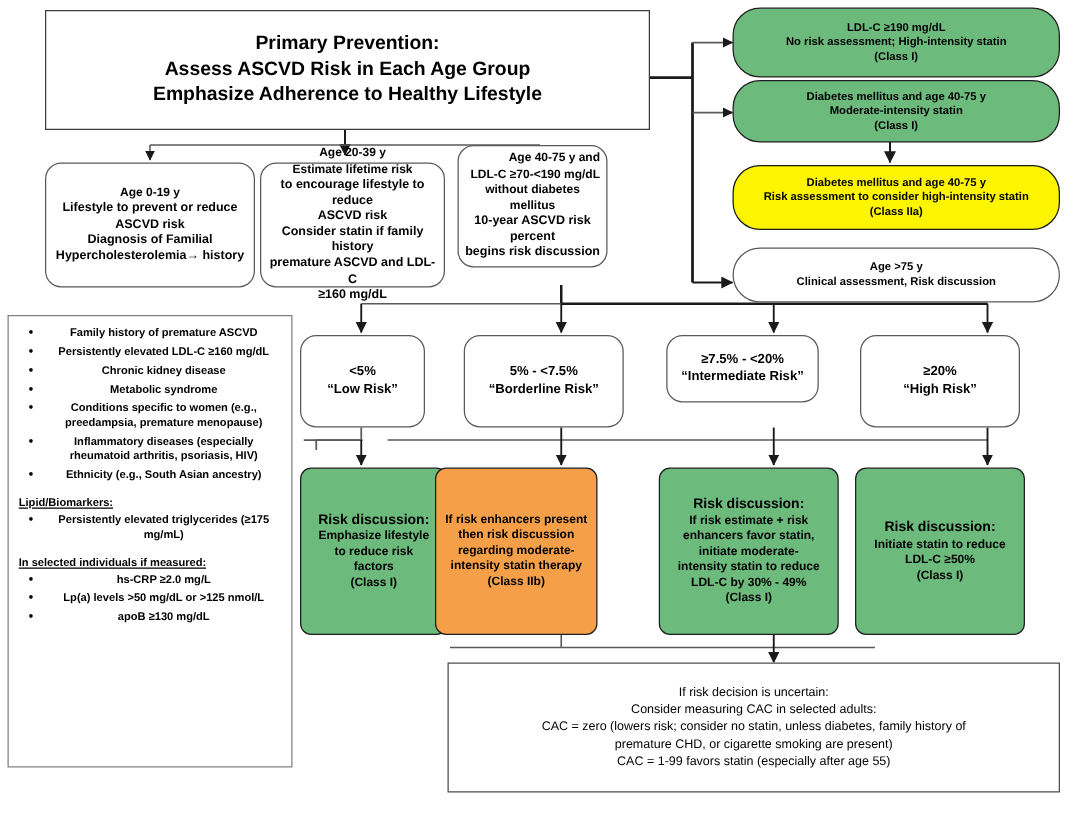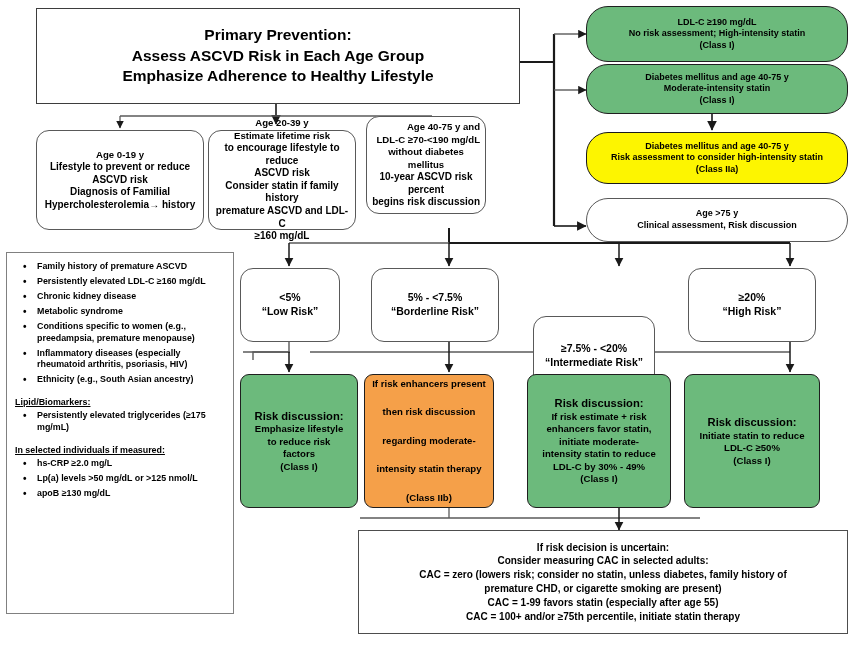"Family history of premature ASCVD" #enhancers ul { text-align: none -> center }
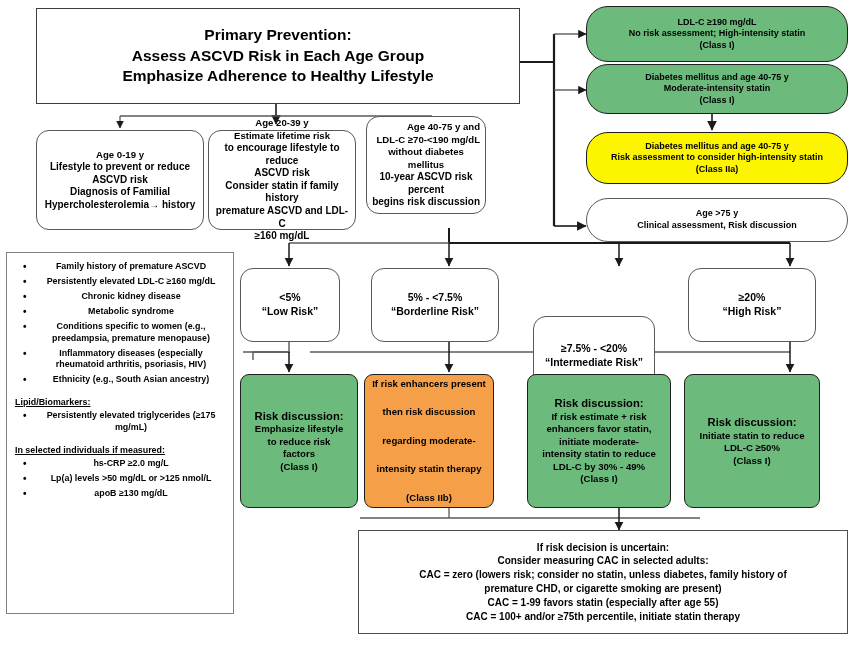"≥7.5% - <20%" div.box { height: 80px -> 54px; margin-top: 48px -> none }
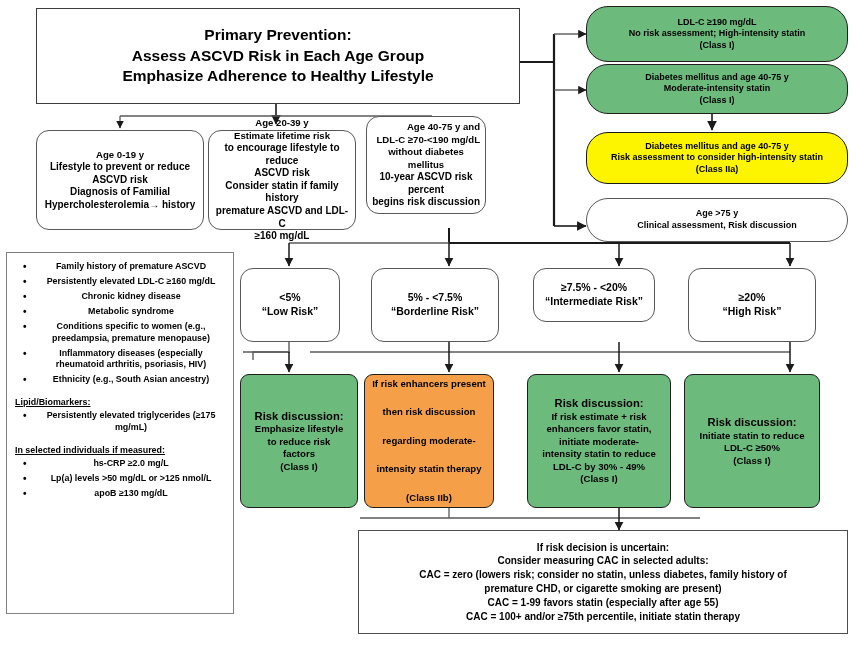"If risk enhancers present" div.box { justify-content: space-between -> none; left: 364px -> 348px }
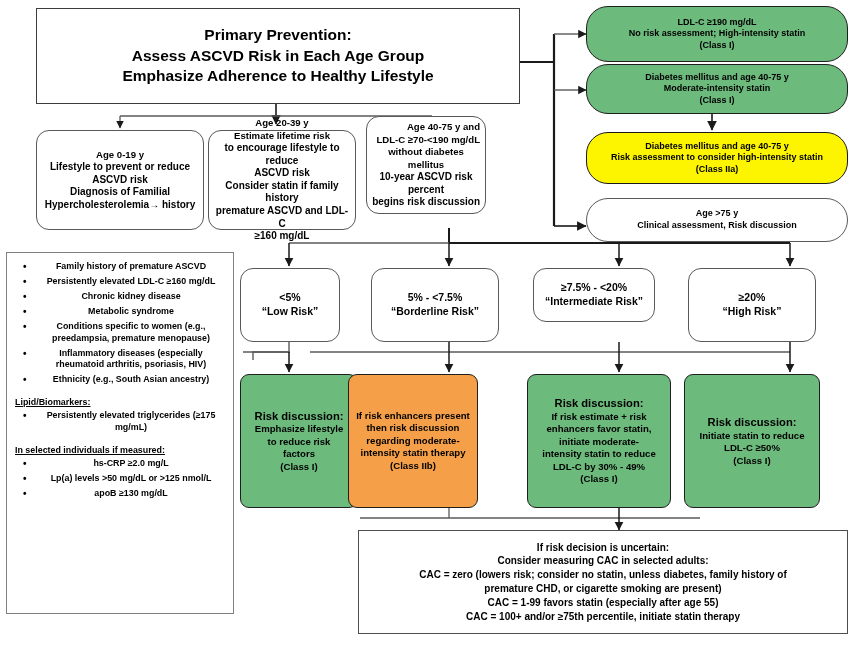"If risk decision is uncertain:" .l7 { font-weight: bold -> normal }
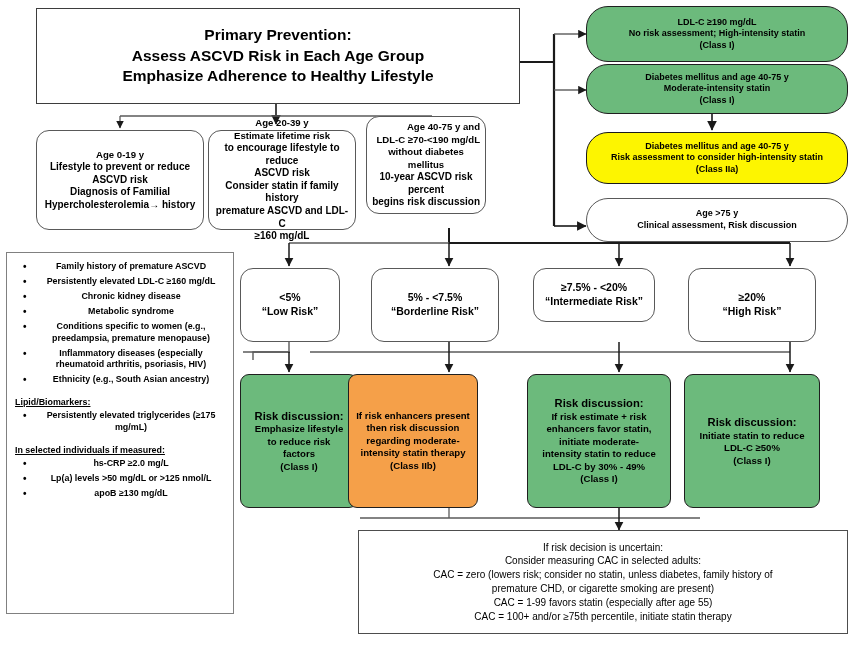"CAC = 100+ and/or ≥75th" span.line { html: <span>CAC = 100+ and/or ≥75th percentile, initiate statin therapy</span> -> none }
